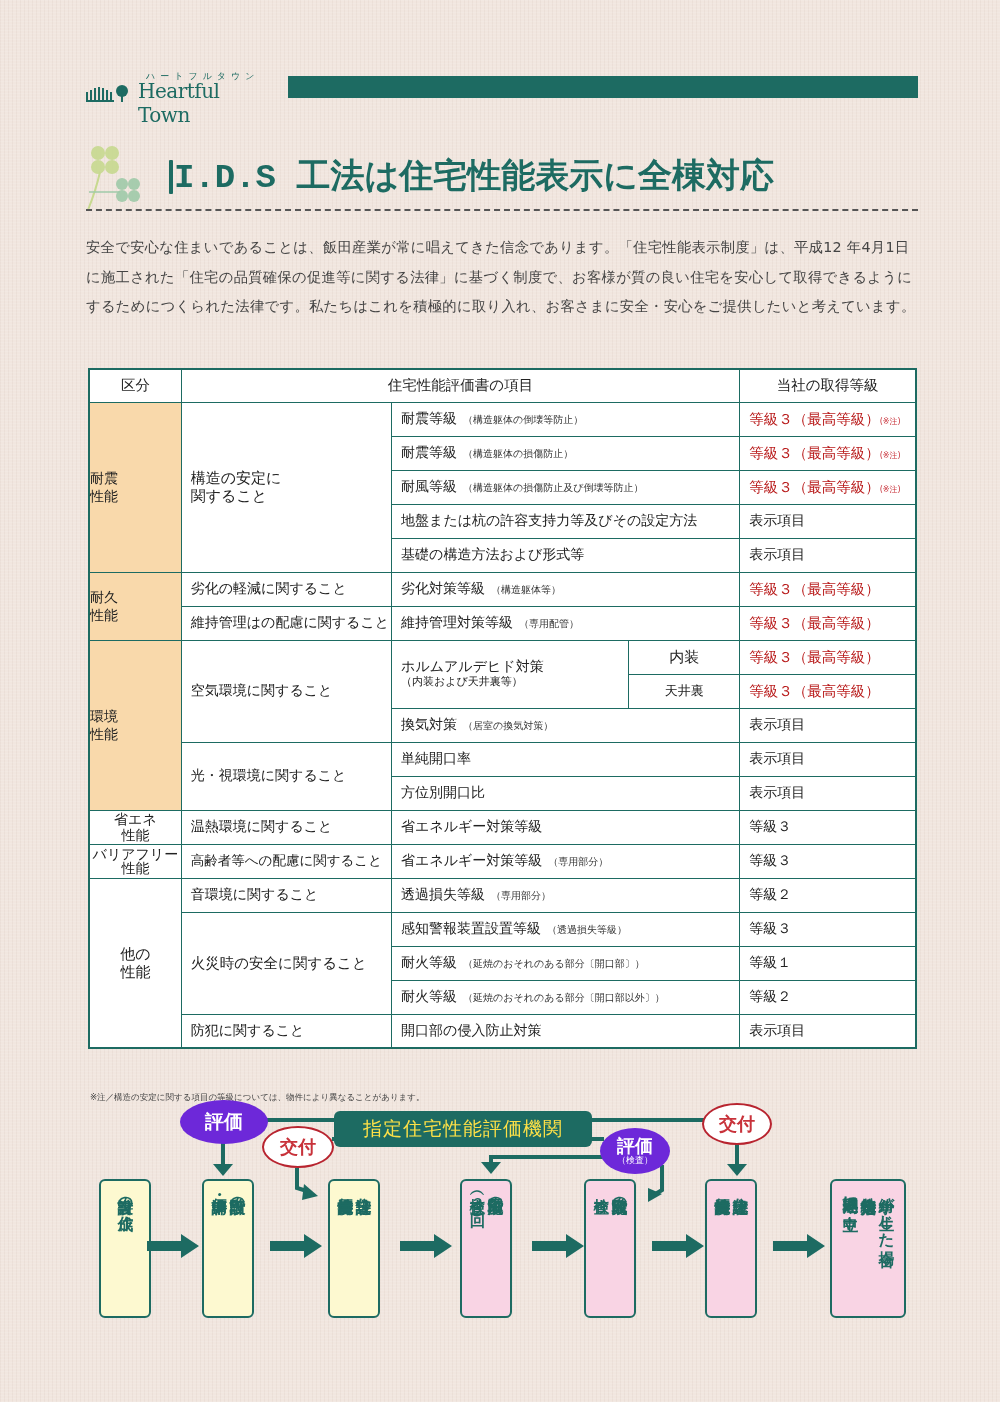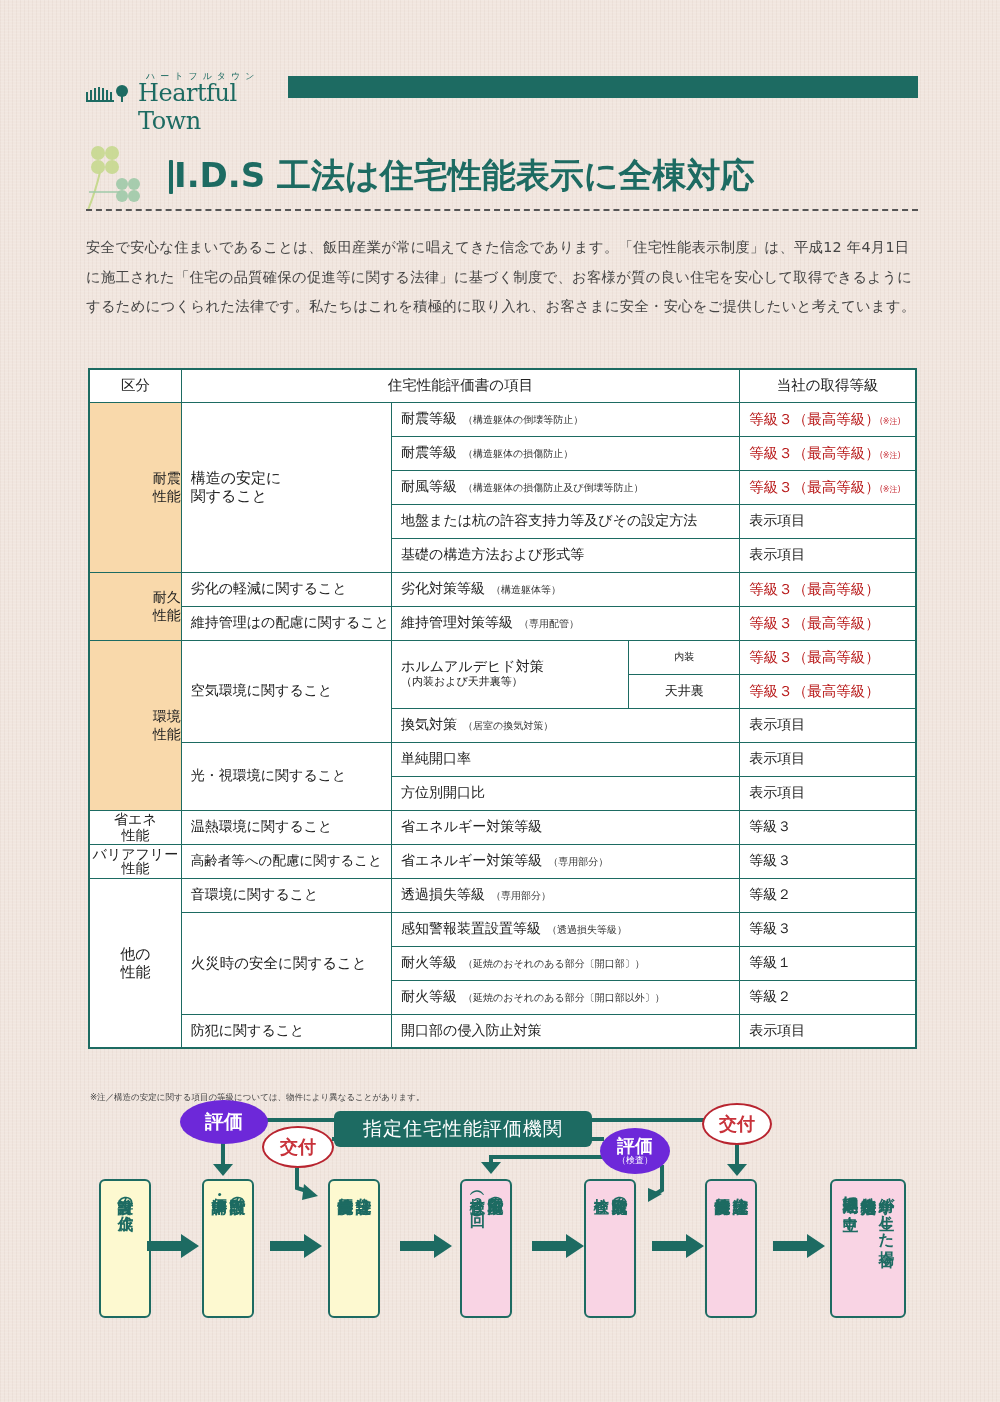"Heartful Town" .logo-text { font-size: 24px -> 20px }
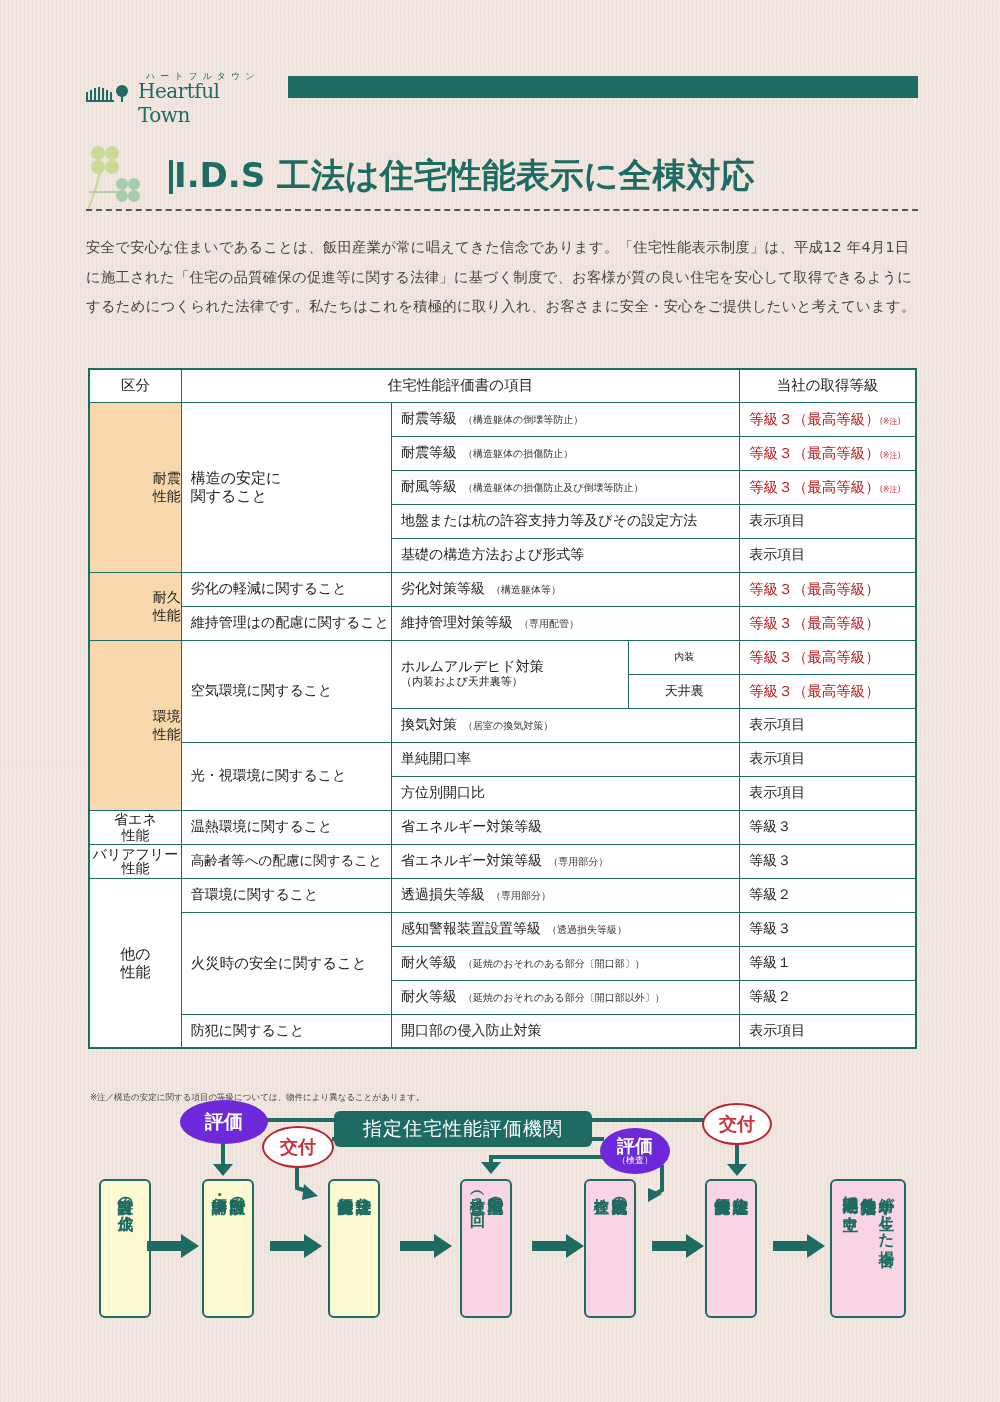"I.D.S 工法は住宅性能表示に全棟対応" .page-title { font-family: none -> Liberation Mono, monospace }
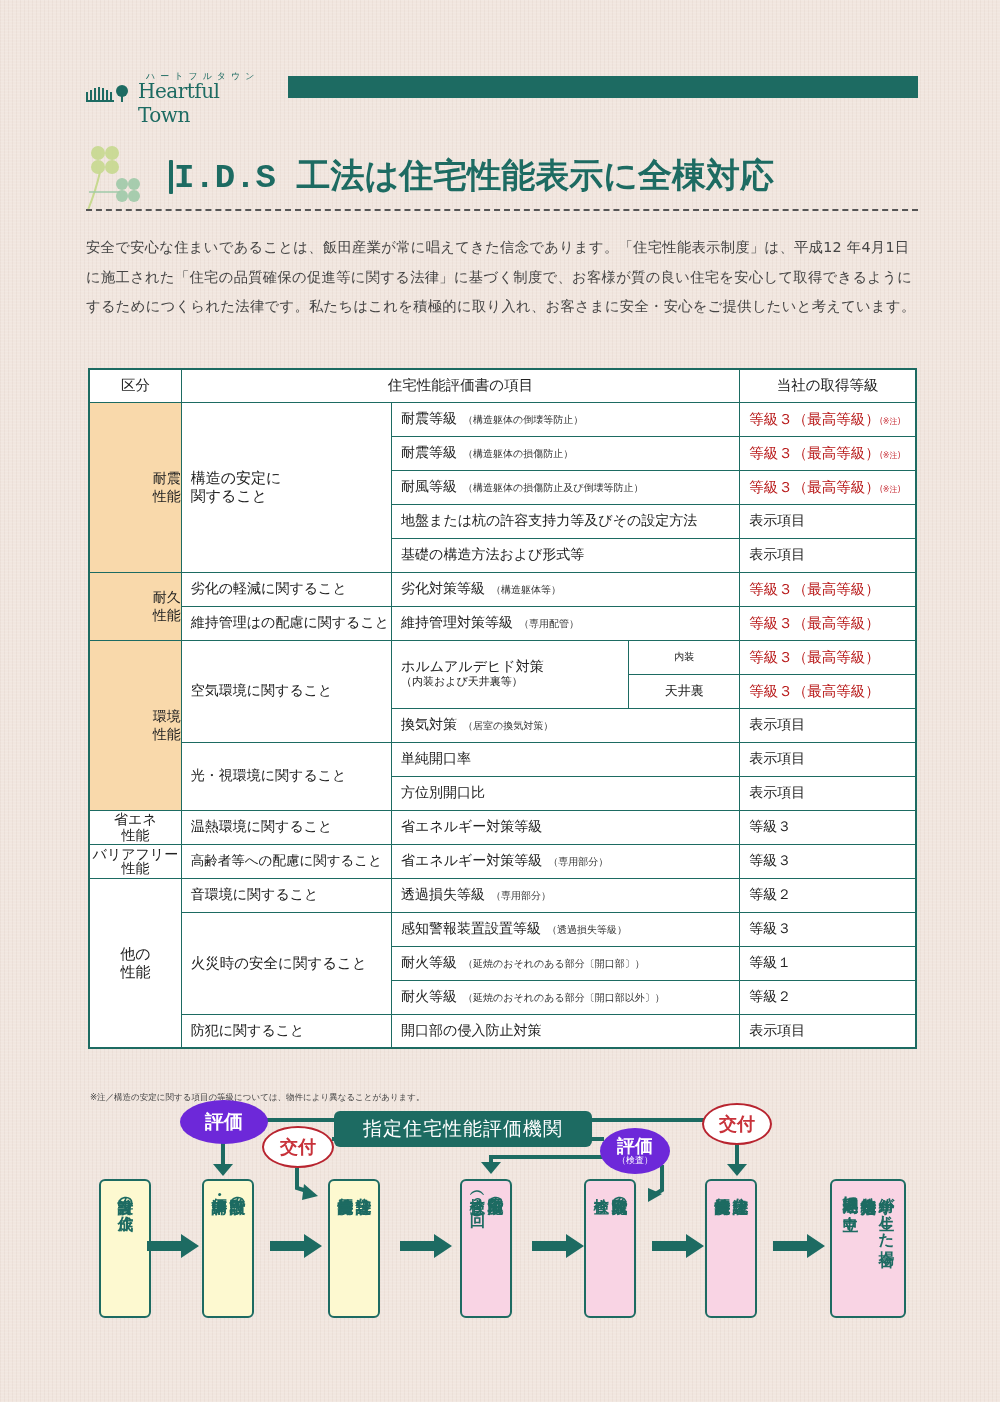"耐震" .cat { text-align: right -> left }
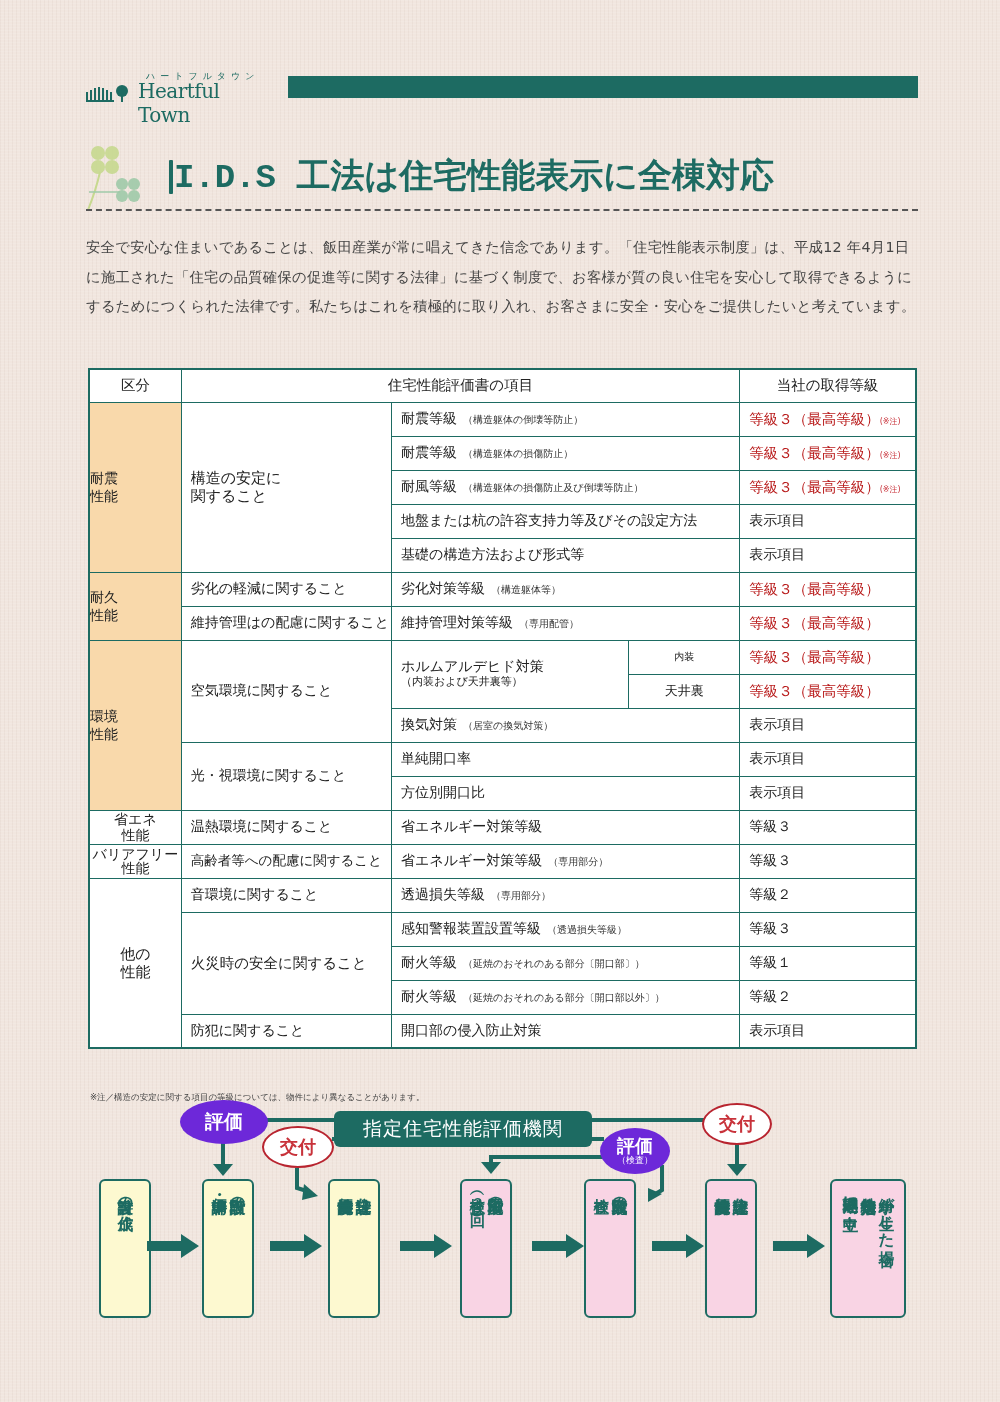"内装" td.center { font-size: 10px -> 15px }
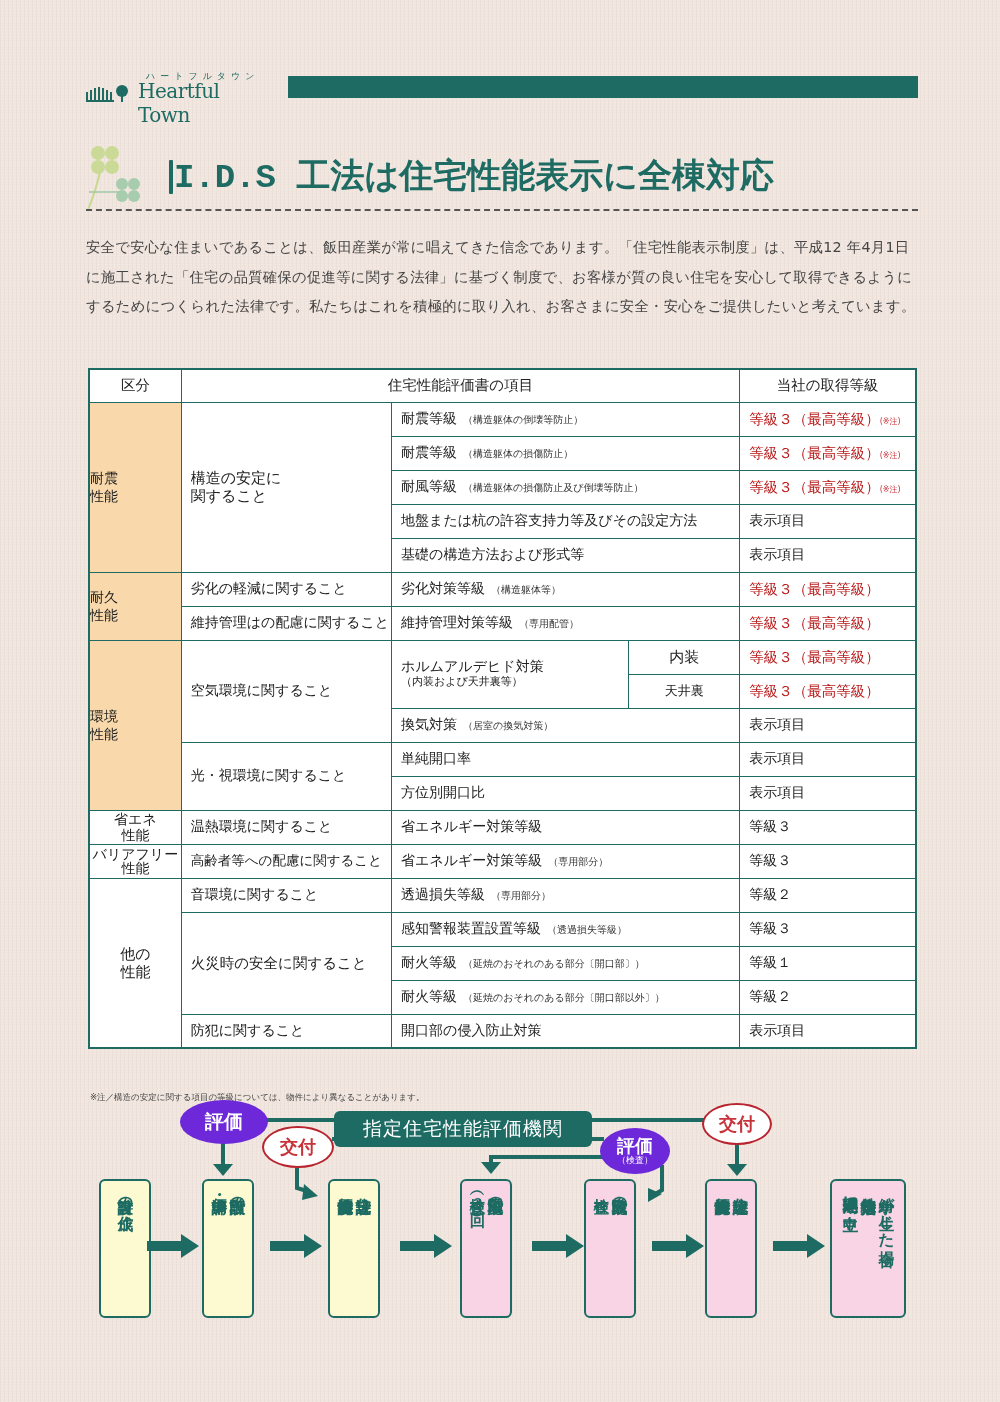"指定住宅性能評価機関" .agency { color: #ffffff -> #fde047 }
